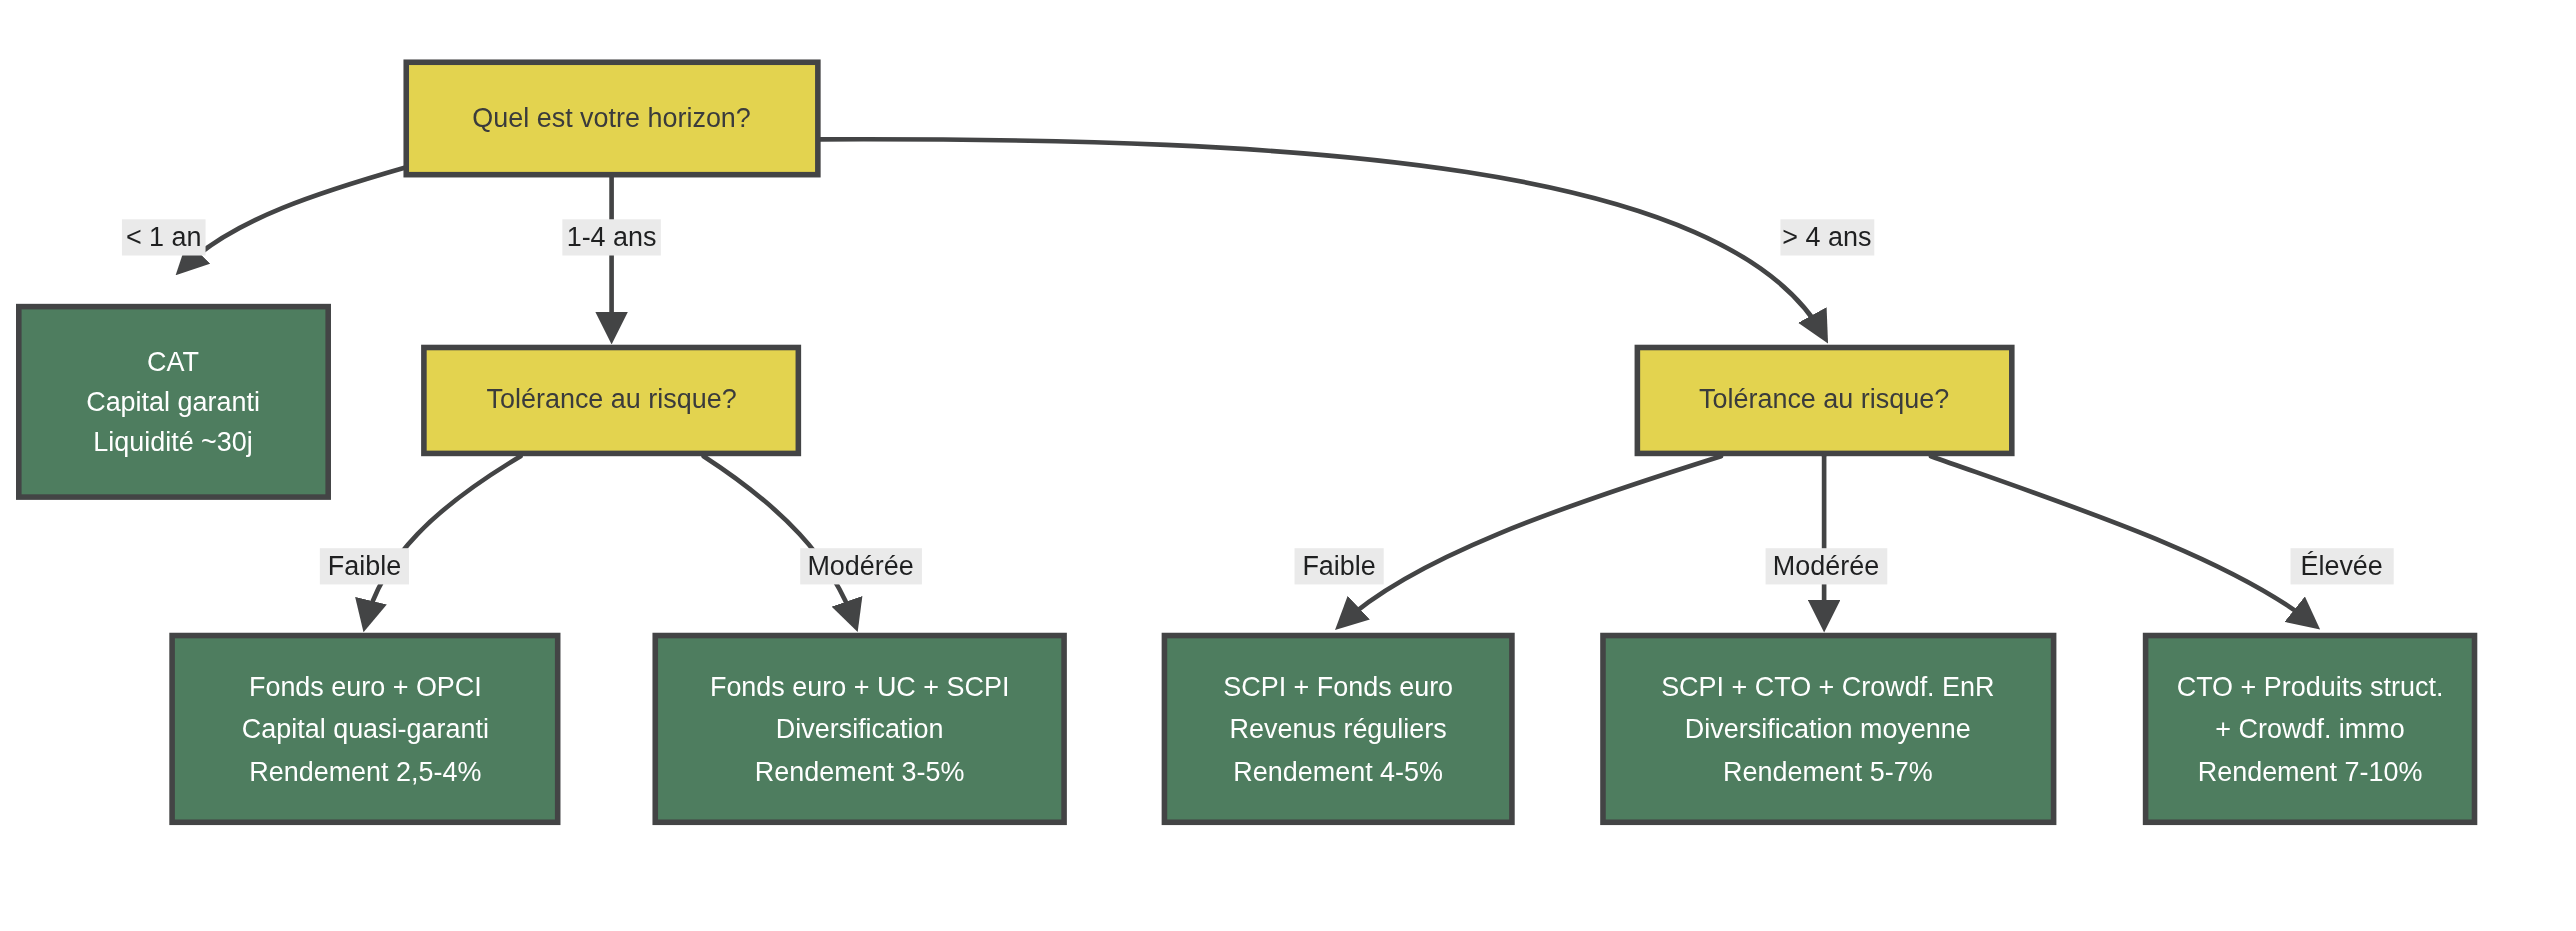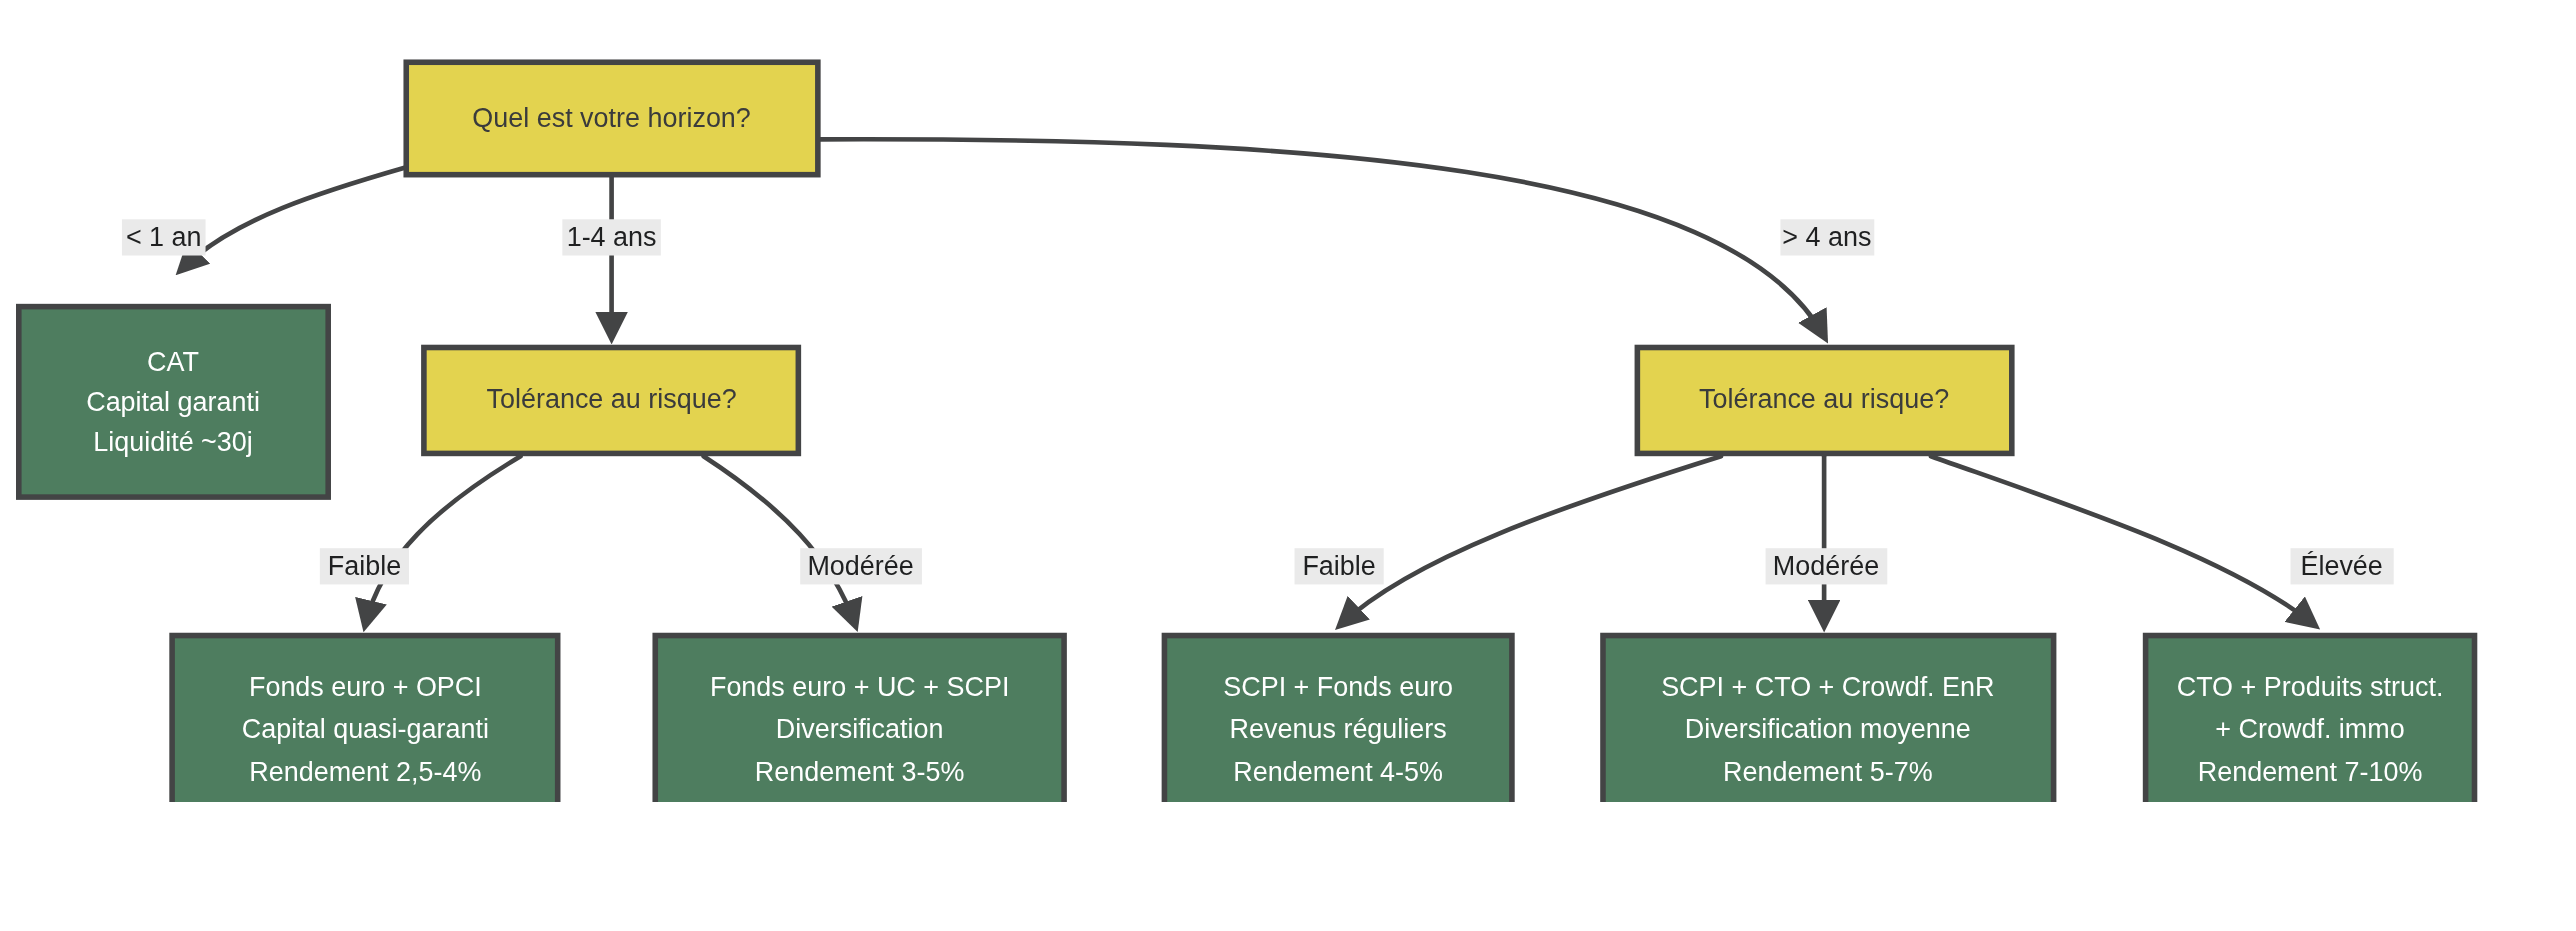"Quel est votre horizon?" #stage { height: 802px -> 931px }
